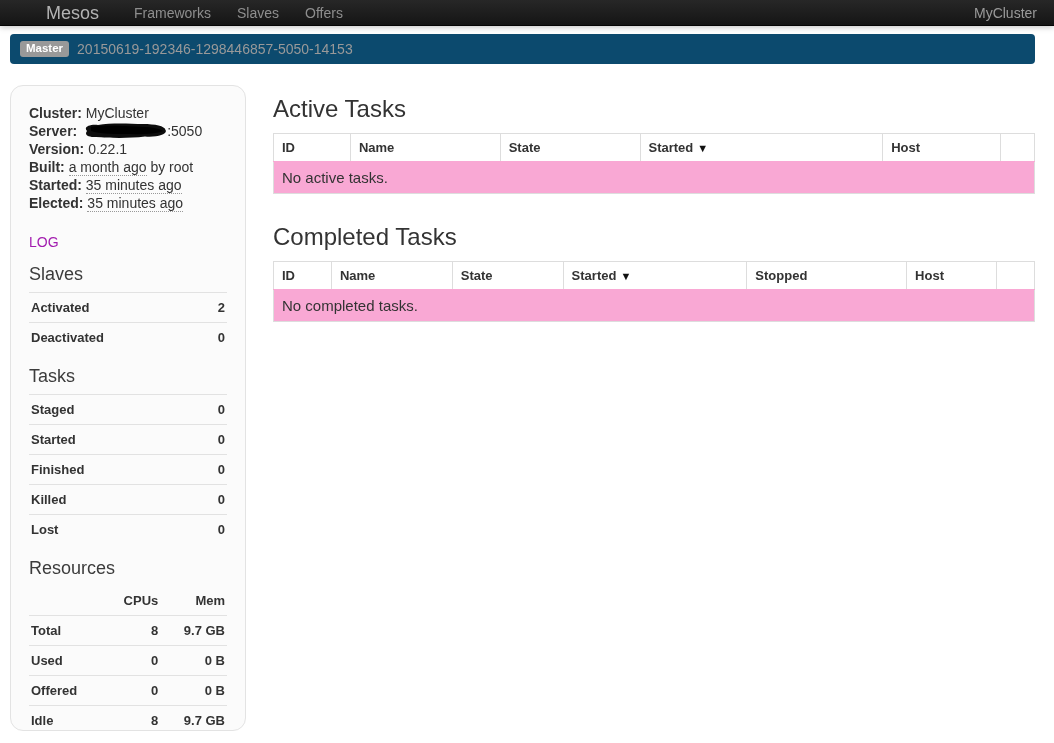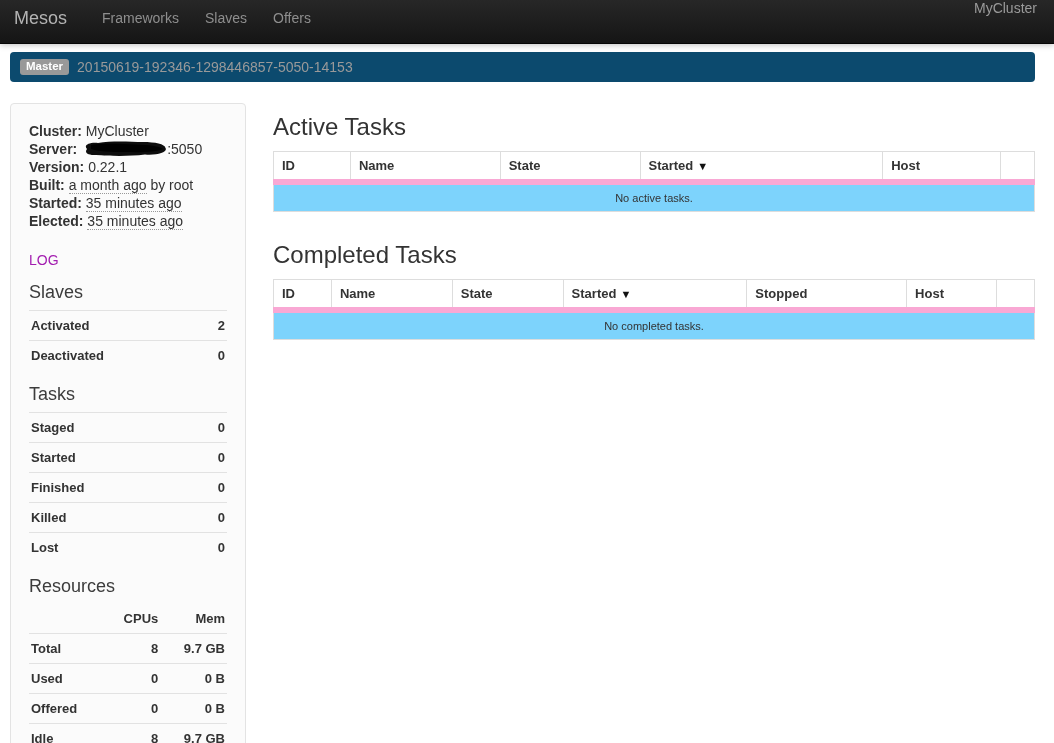"Mesos" .navbar { align-items: flex-start -> center; height: 44px -> 26px; padding-left: none -> 32px }
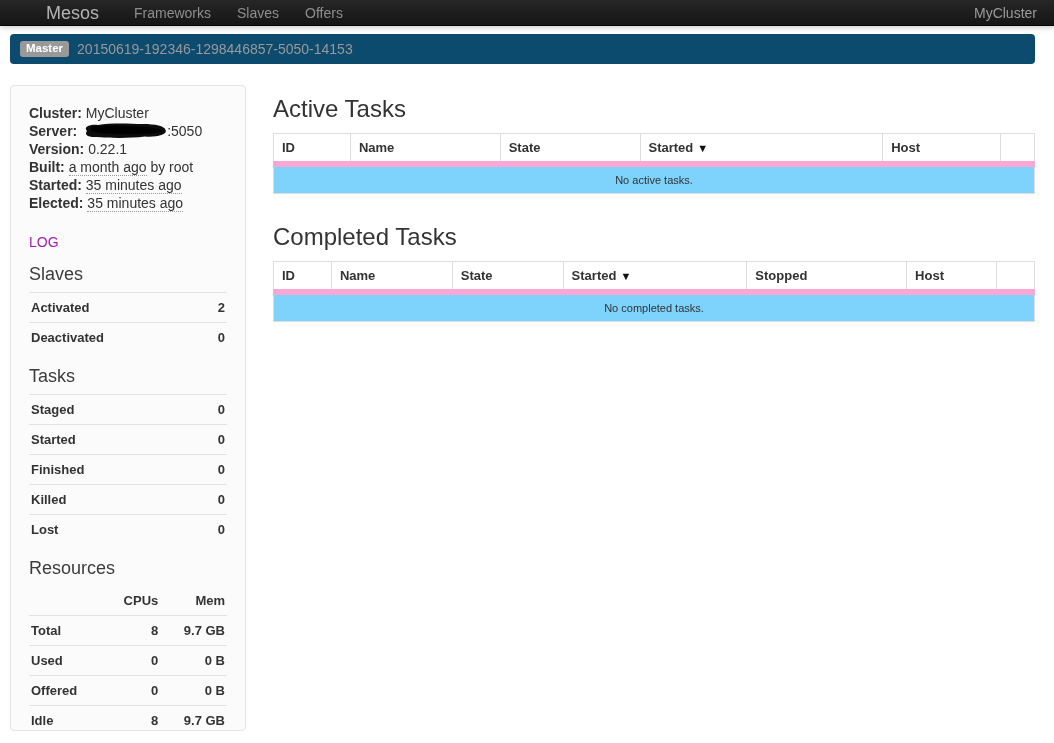"Cluster: MyCluster" .sidebar { border-radius: 4px -> 13px }
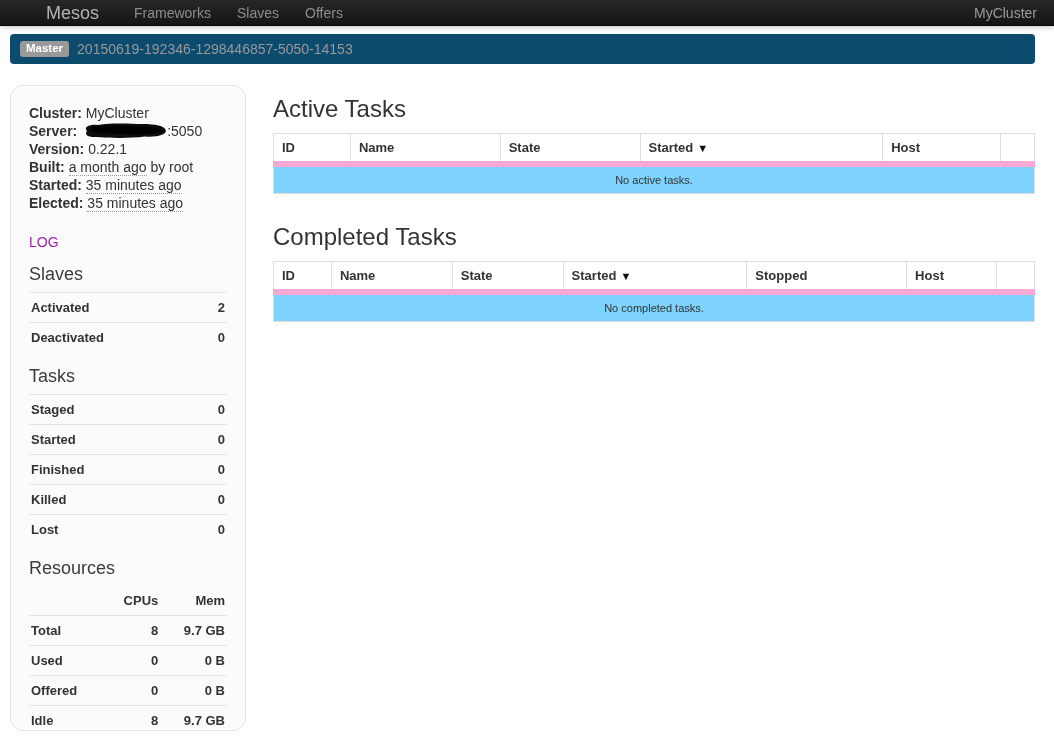"ID" .tasks-table th { border-bottom: 6px solid #f9a8d4 -> 1px solid #f9a8d4 }
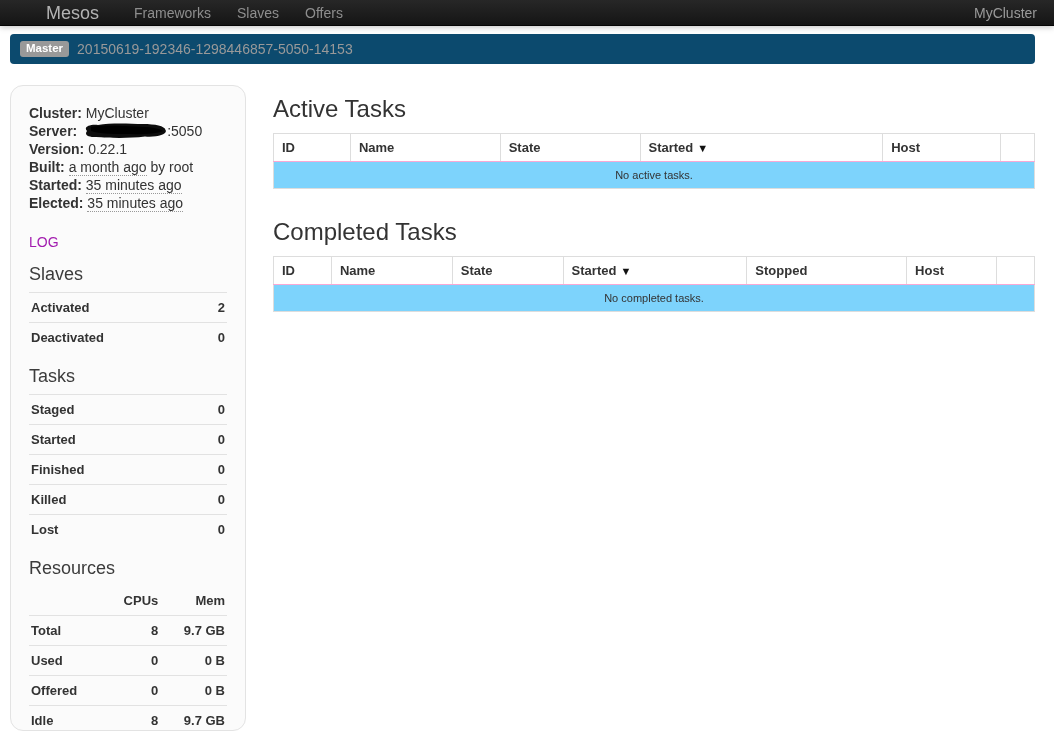"No active tasks." .tasks-table td.empty-cell { background: #7dd3fc -> #f9a8d4; font-size: 11px -> 15px; text-align: center -> none }
